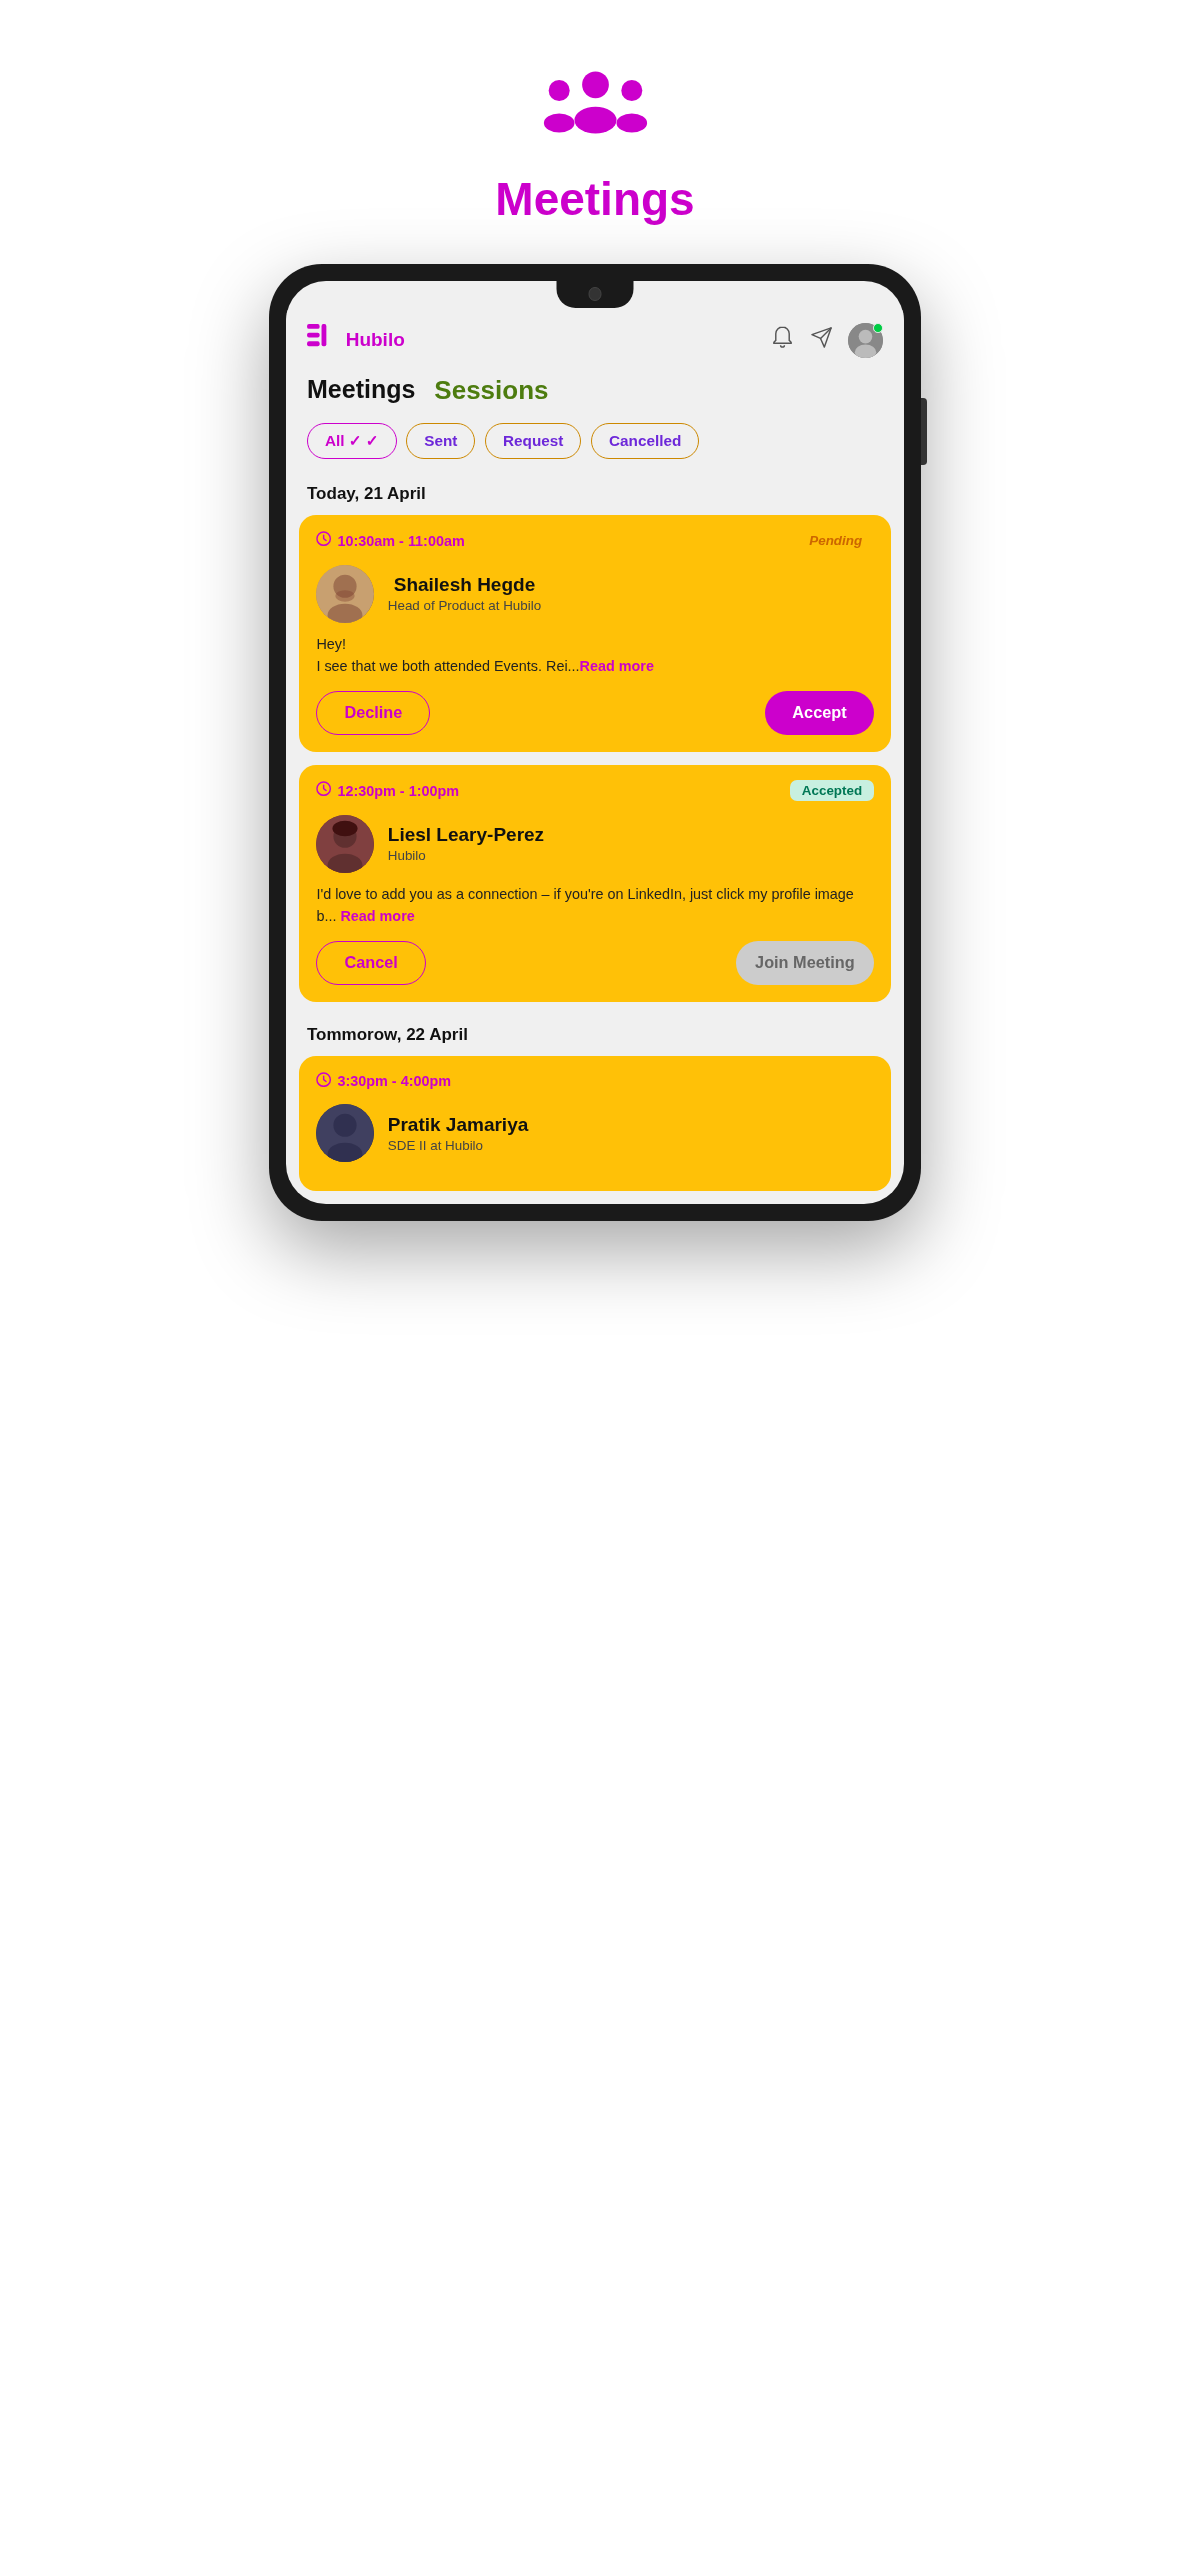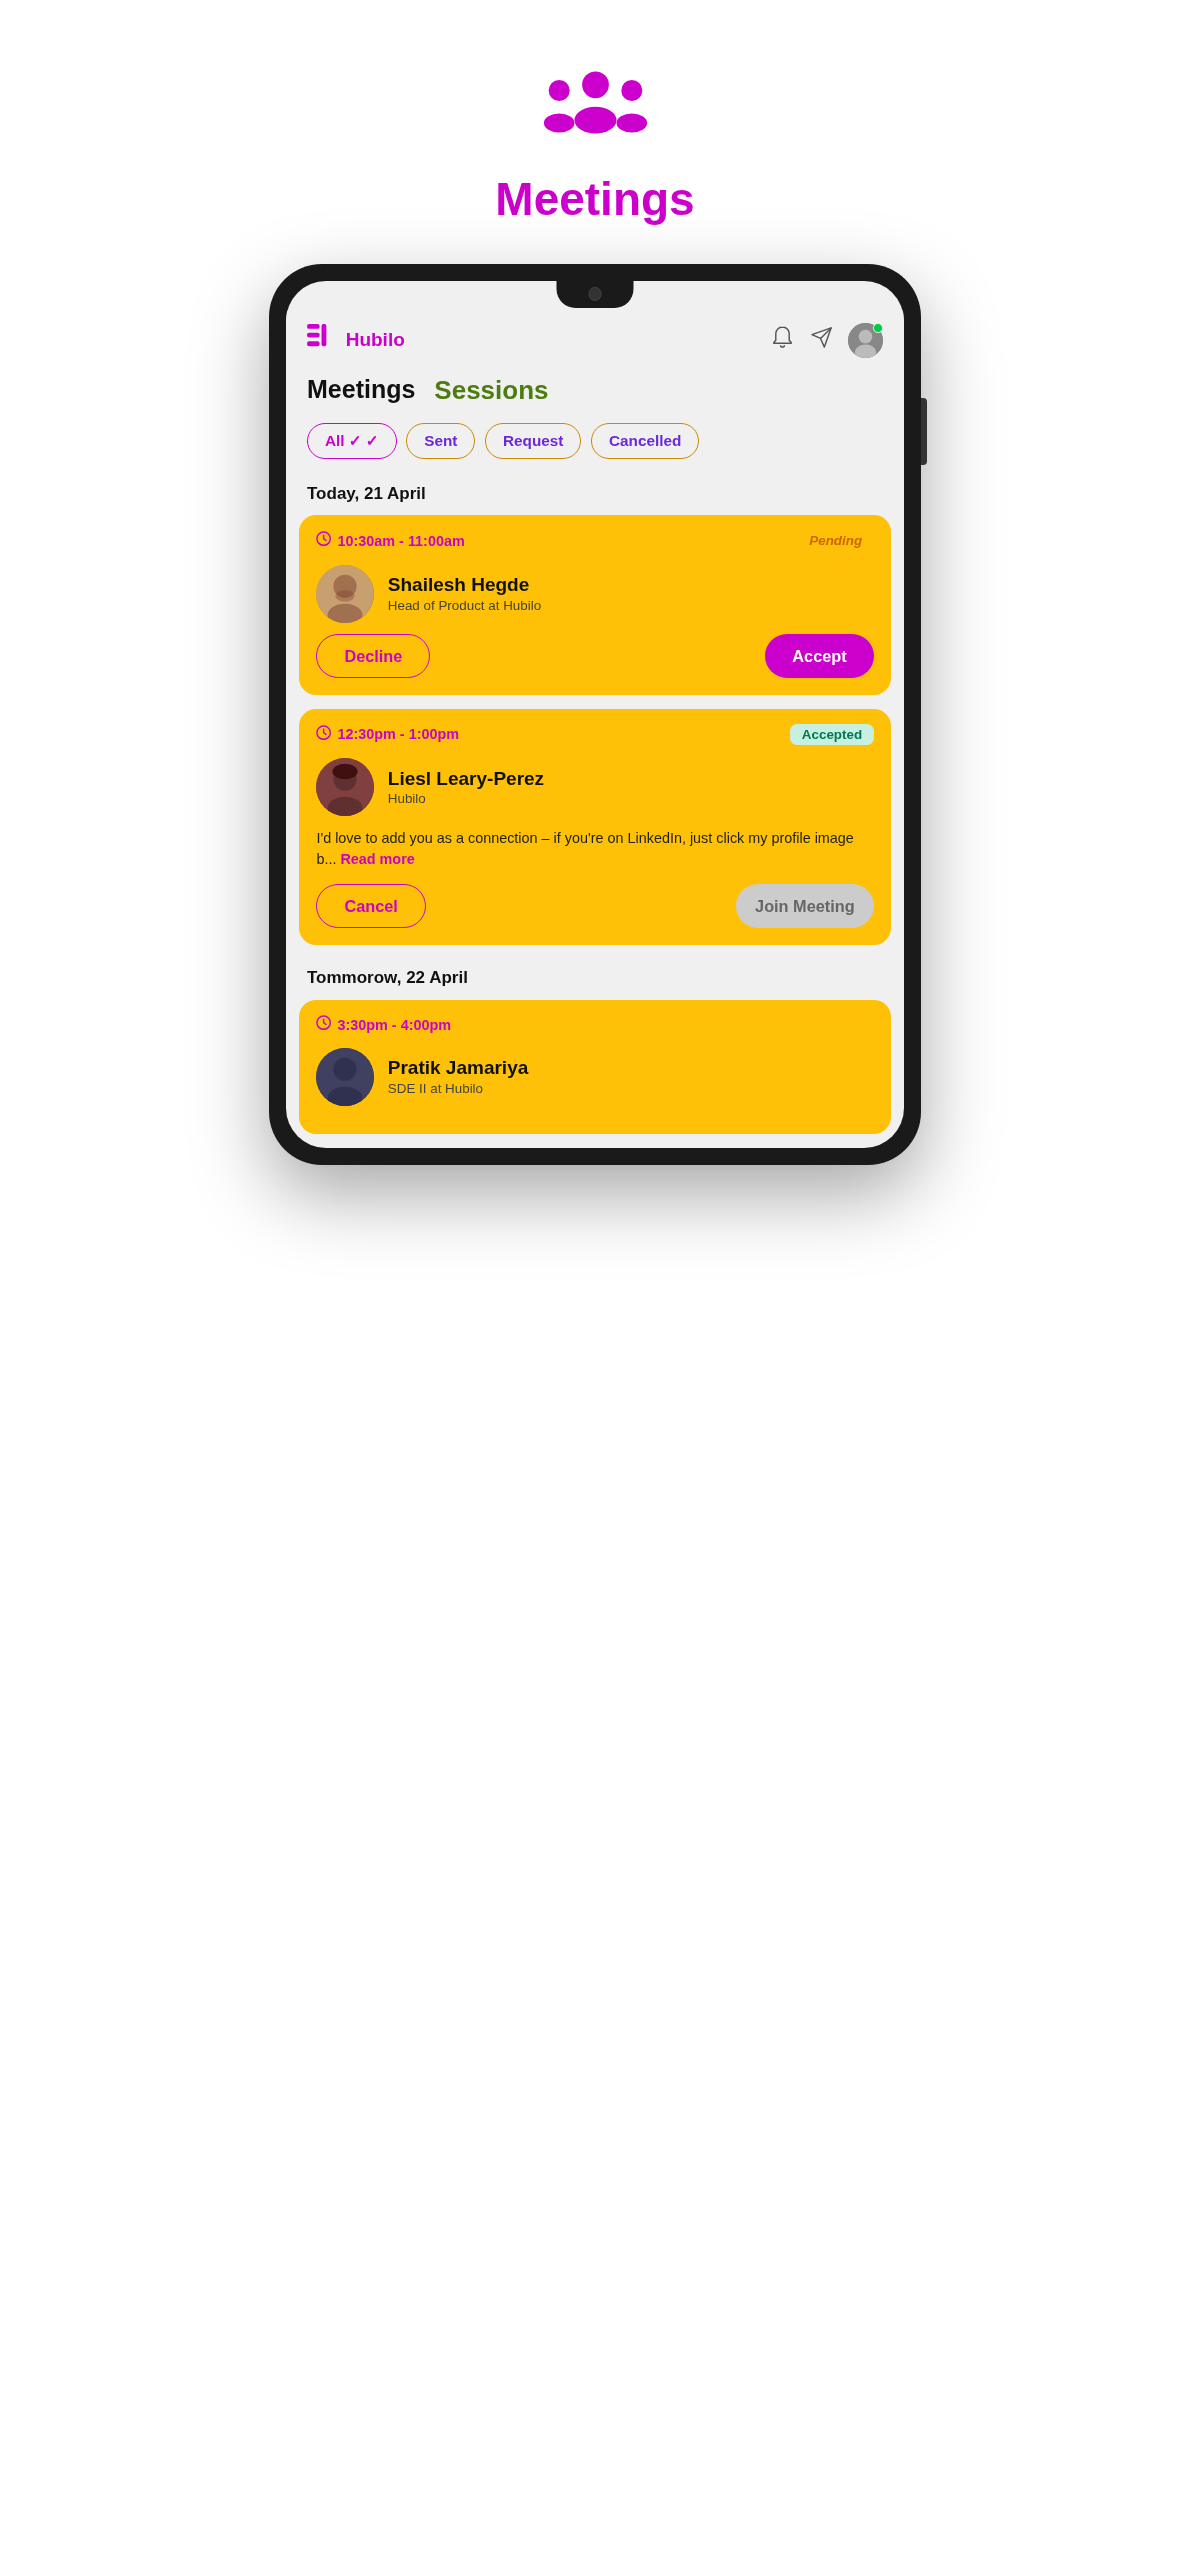"Shailesh Hegde" .person-info-name { text-align: none -> center }
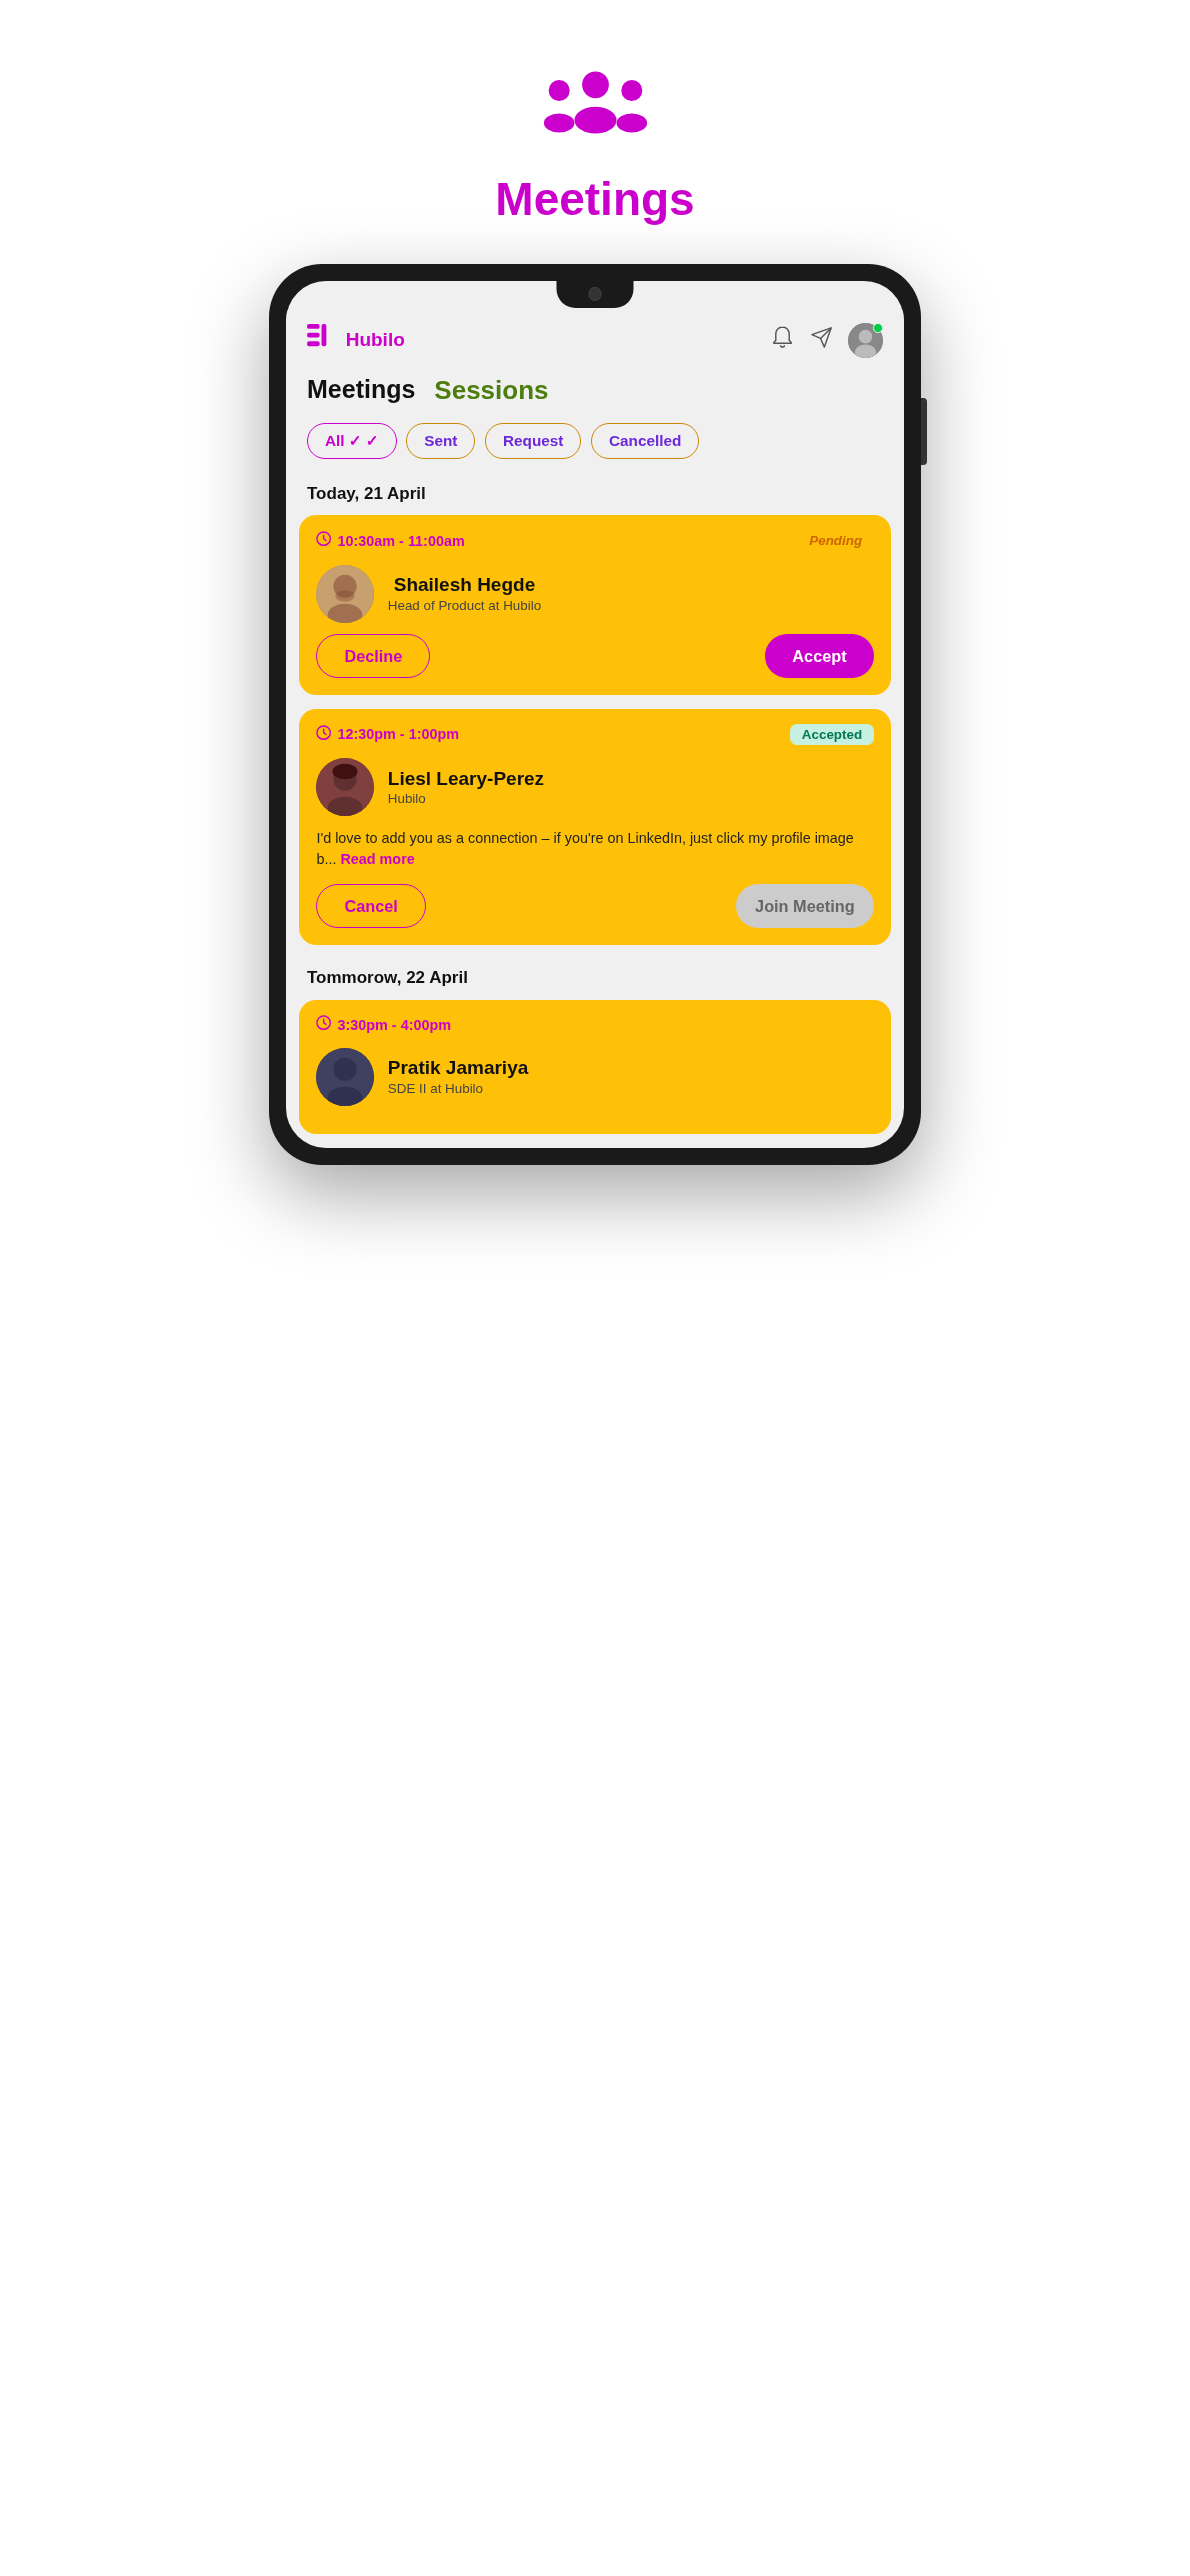"Hey!" div.card-message { html: none -> <div> Hey!<br>I see that we both attended Events. Rei...<span>Read more</span> </div> }
